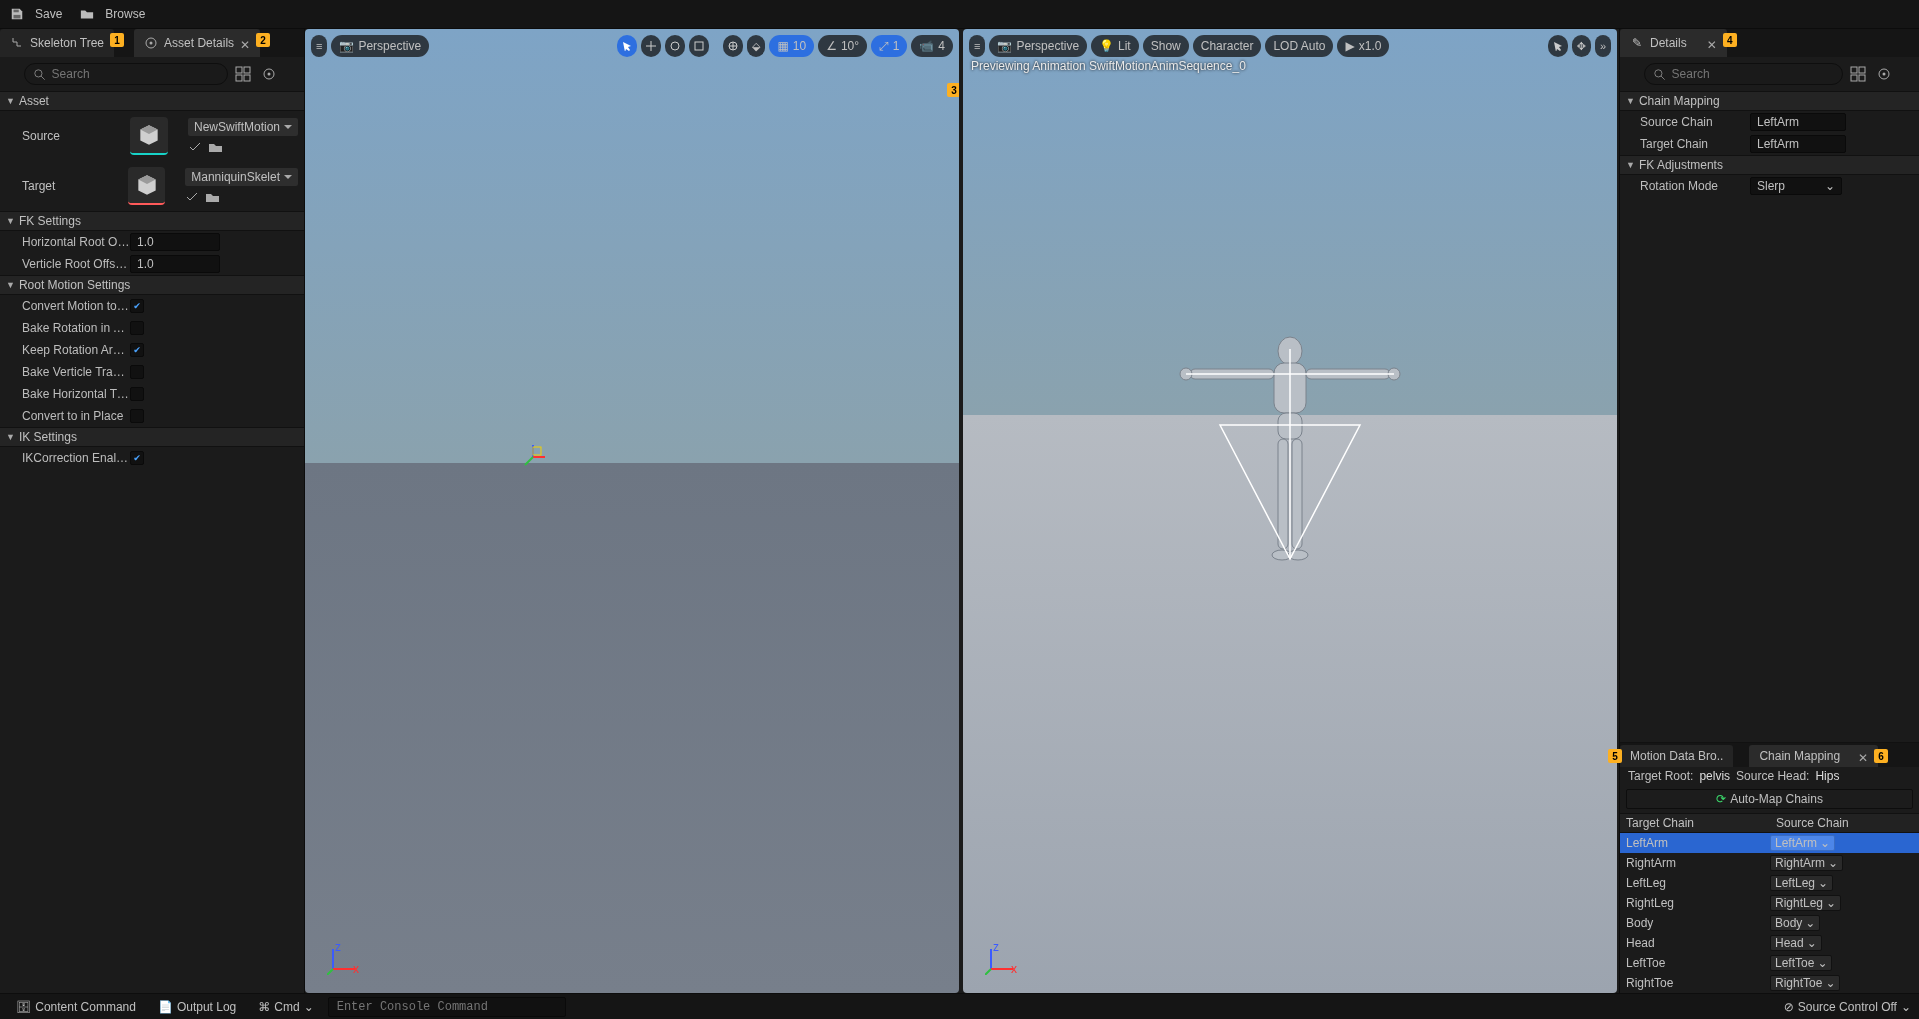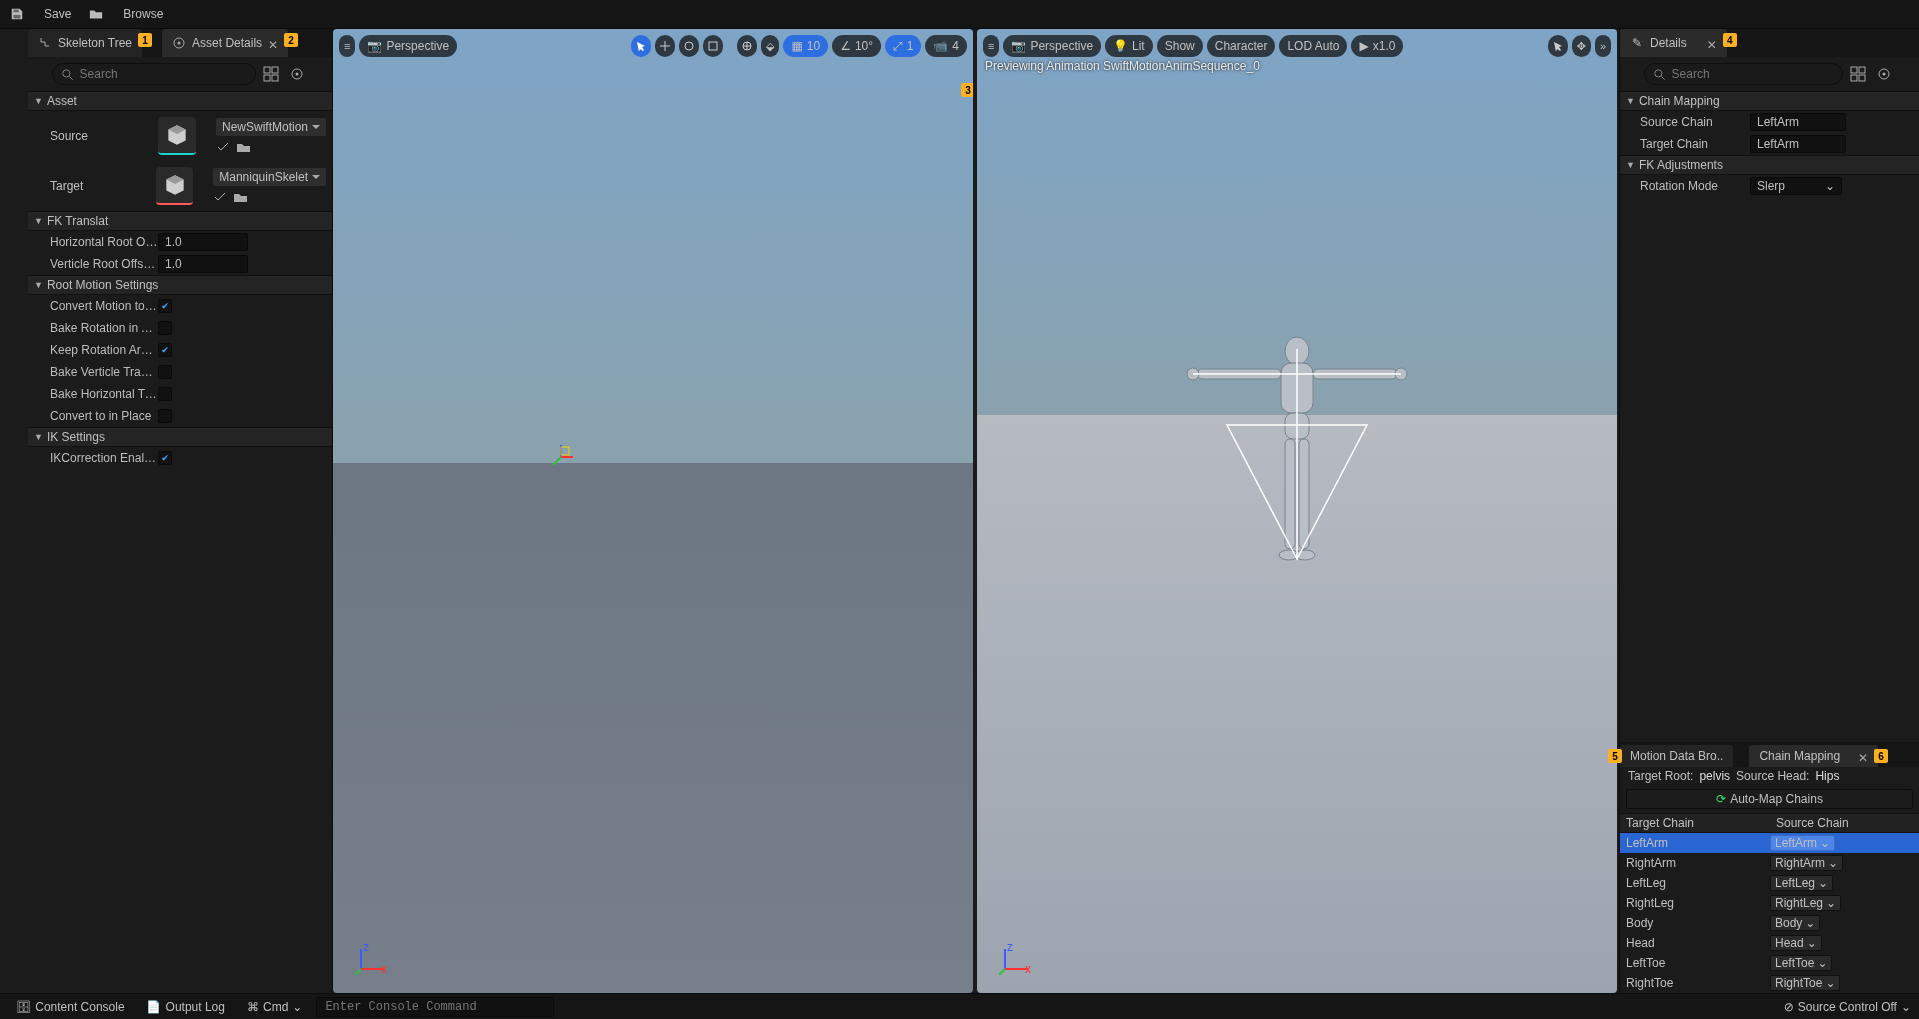"Save" .topbar .btn { gap: 20px -> 11px }
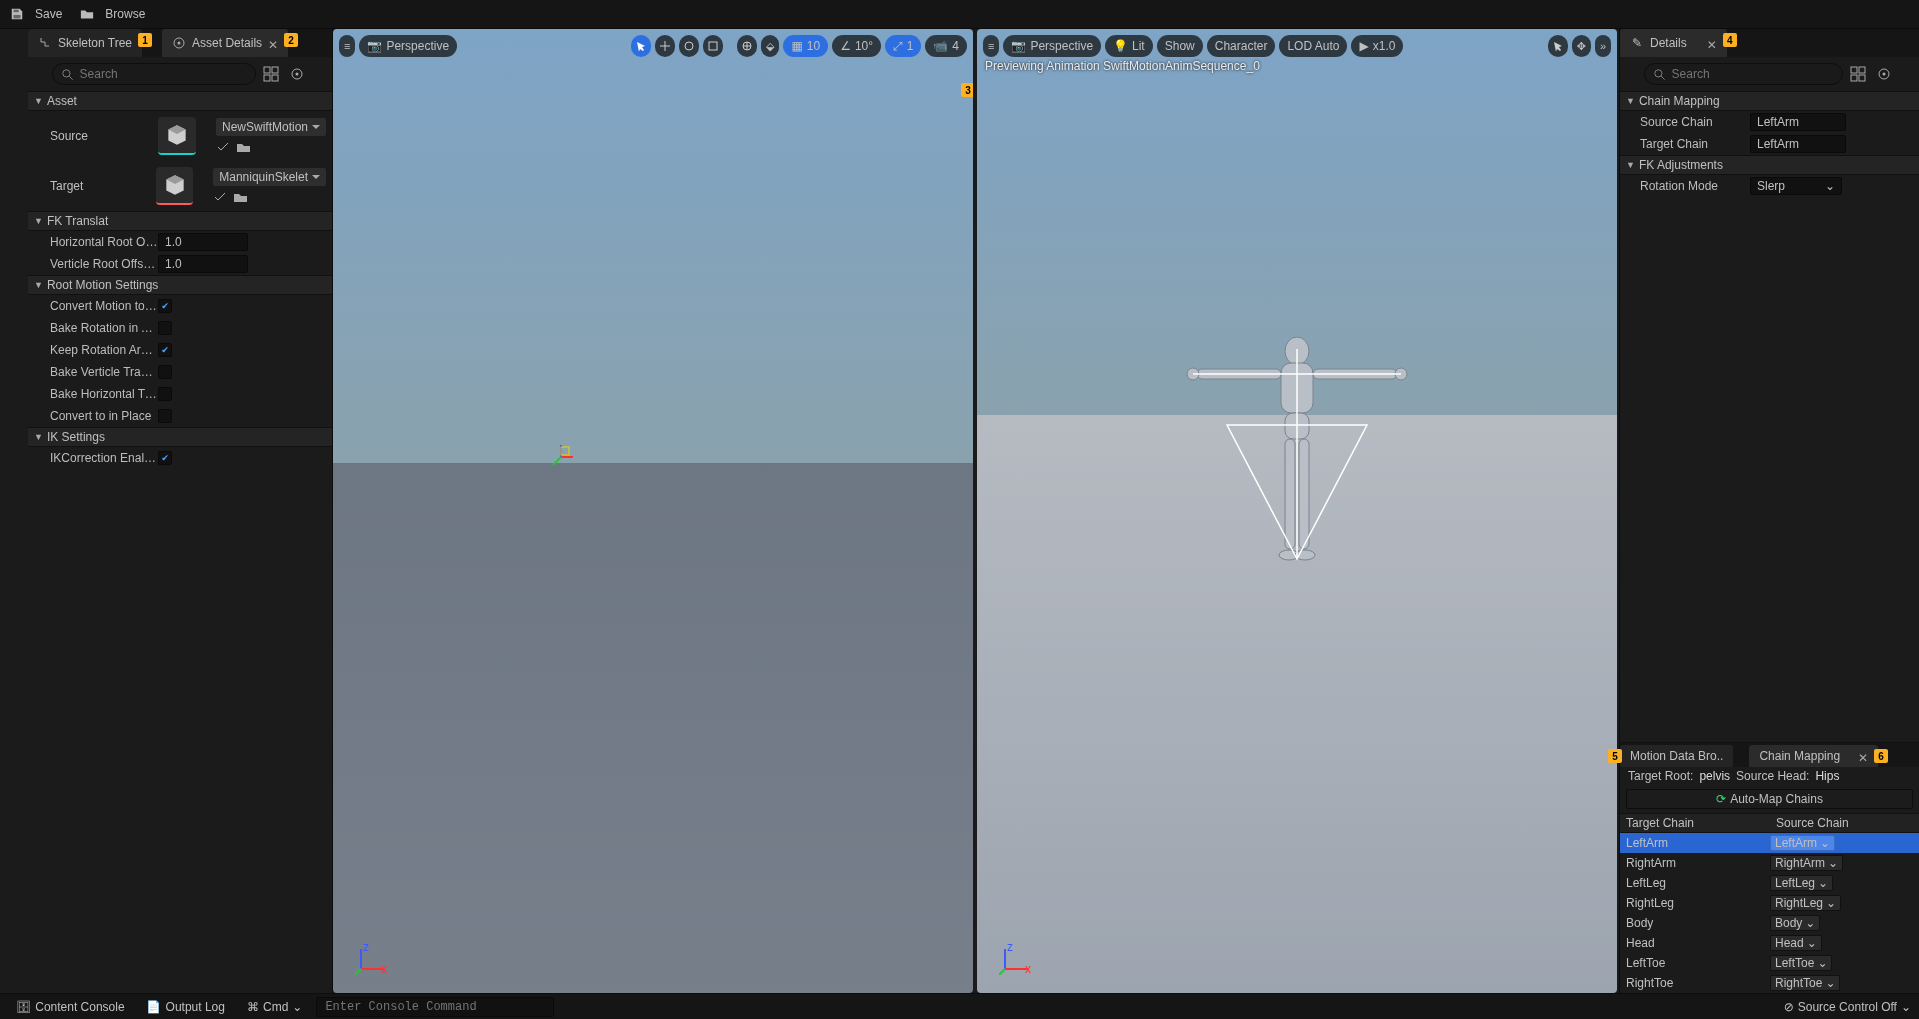"Skeleton Tree" .left { margin-left: 28px -> none }
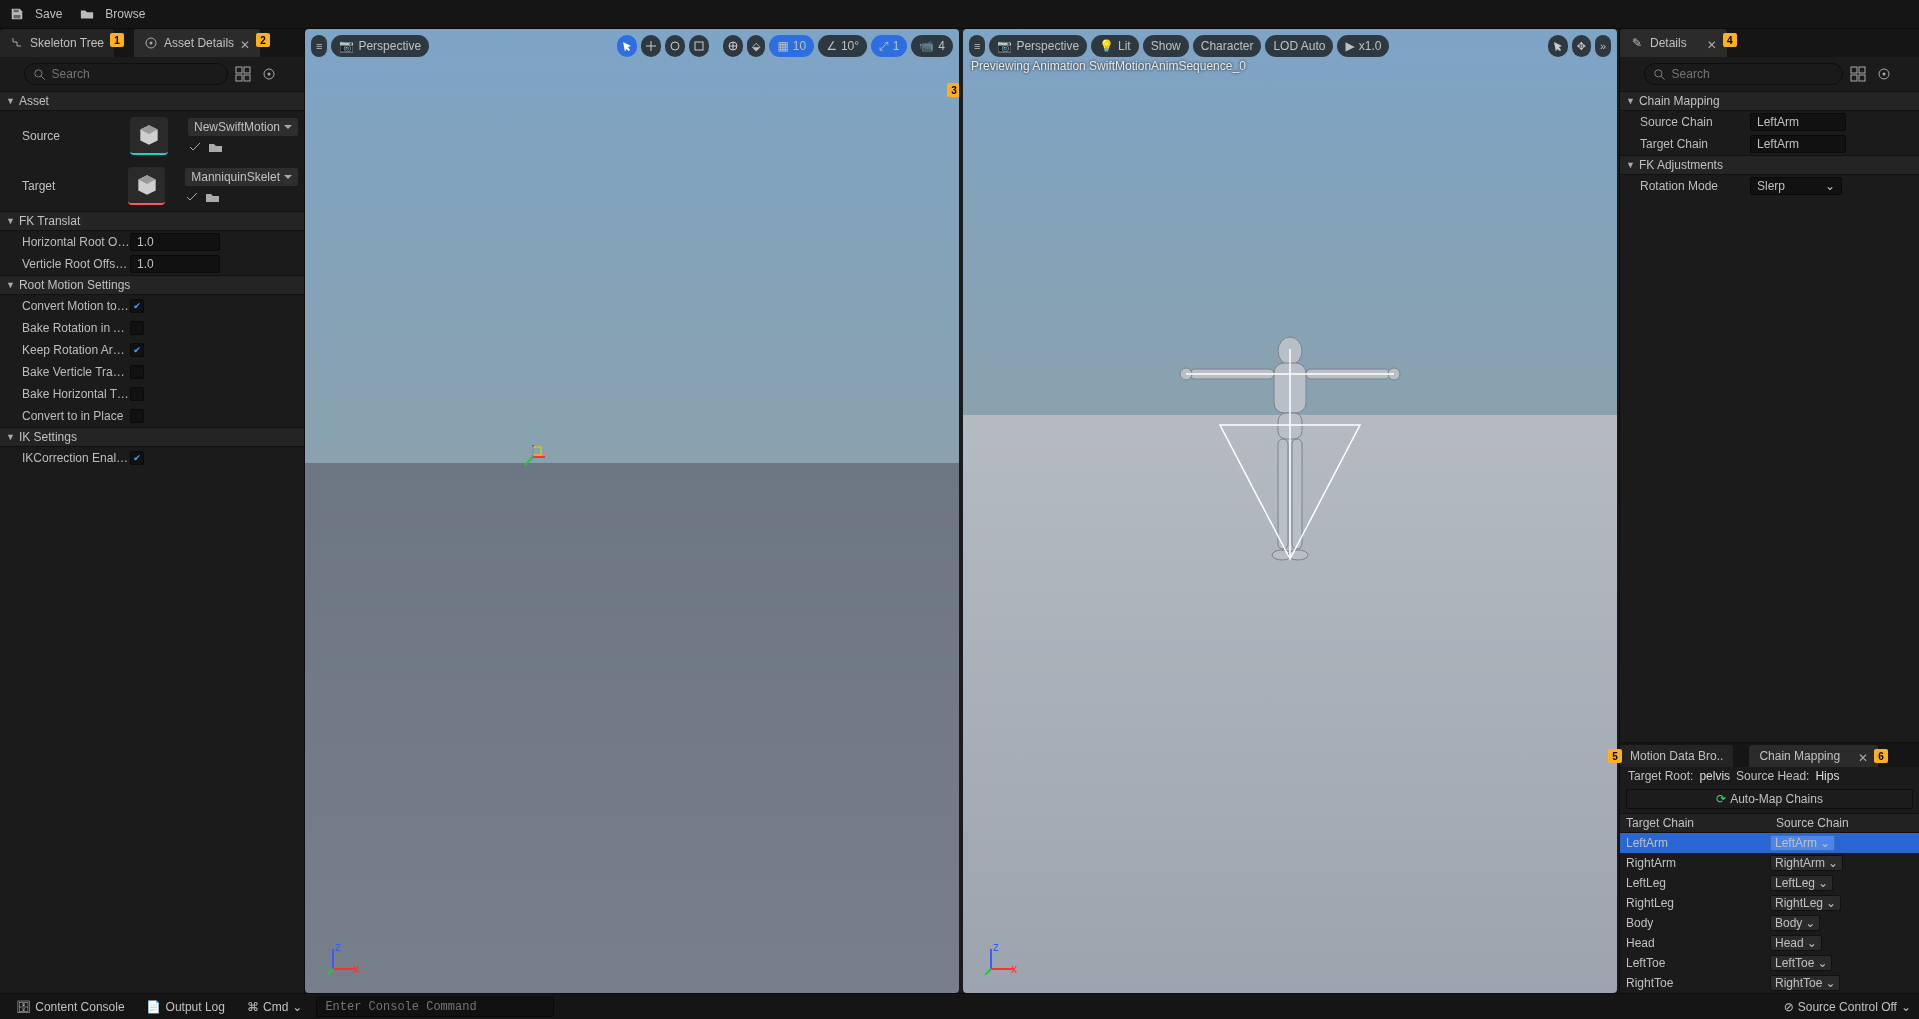"FK Translat" span { text: Translat -> Settings }
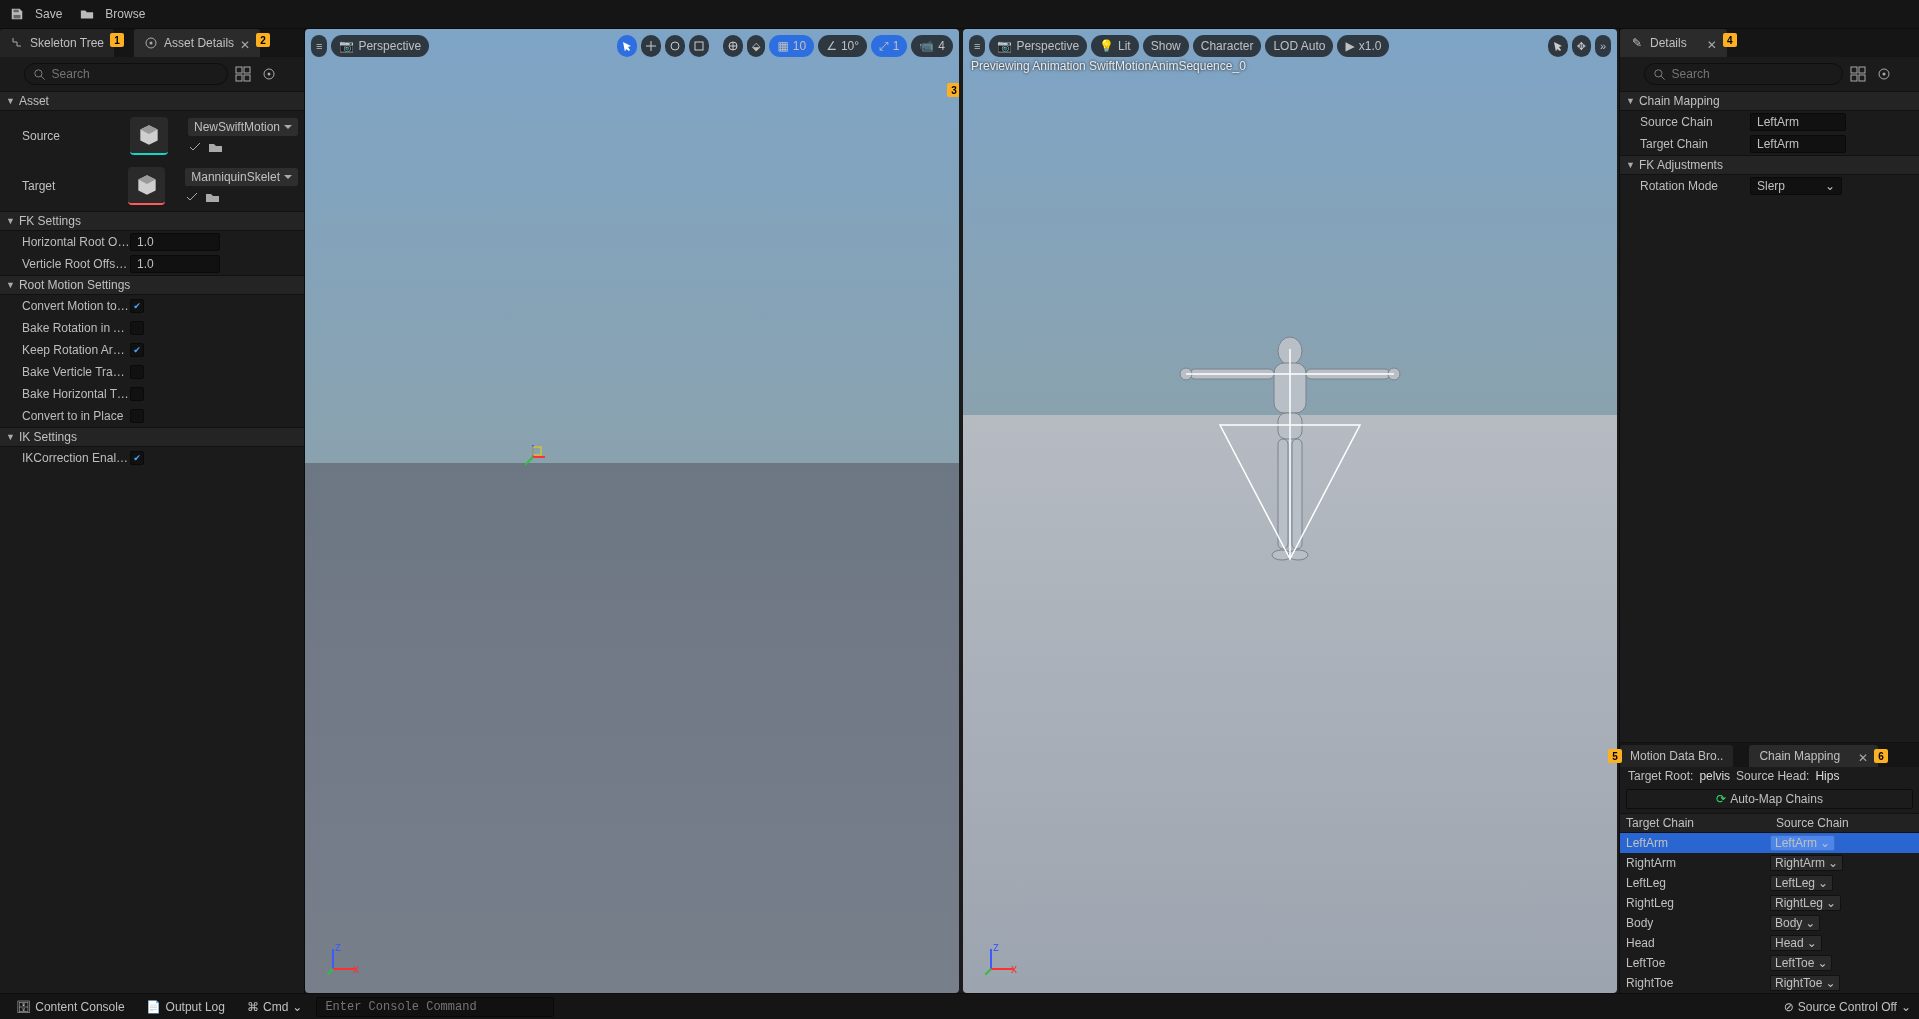"Content Console" span { text: Console -> Command }
